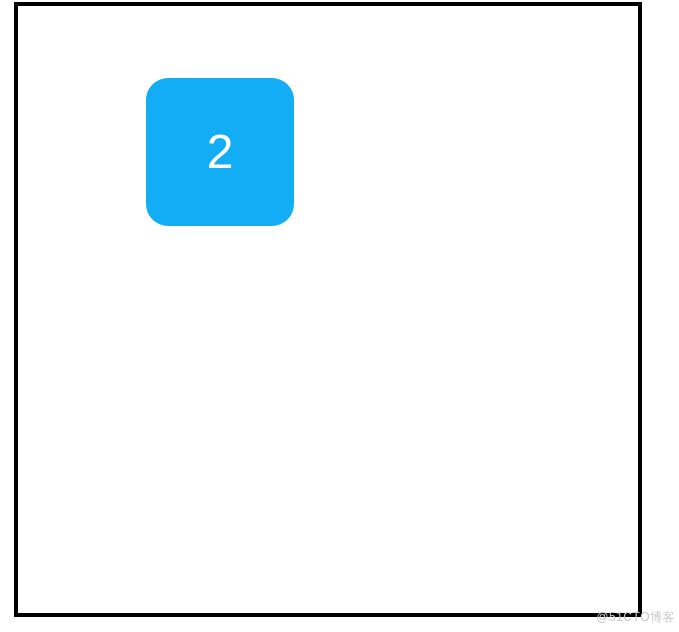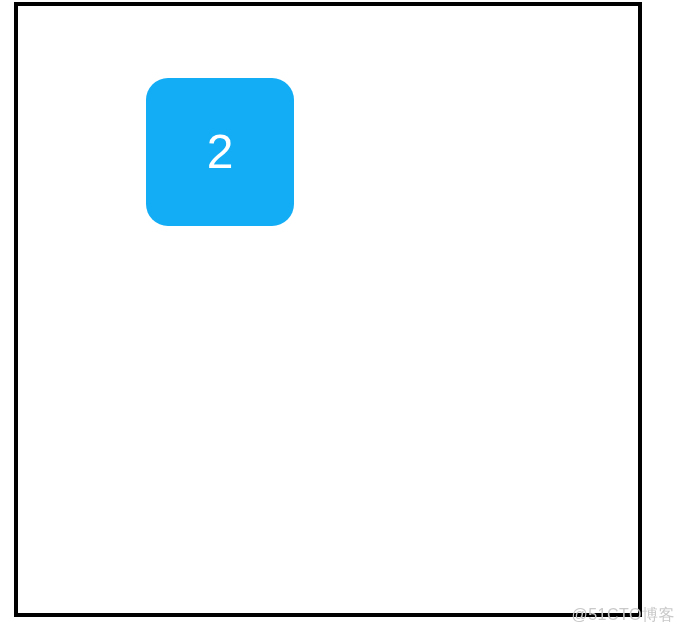"@51CTO博客" .watermark { font-size: 16px -> 12px }
